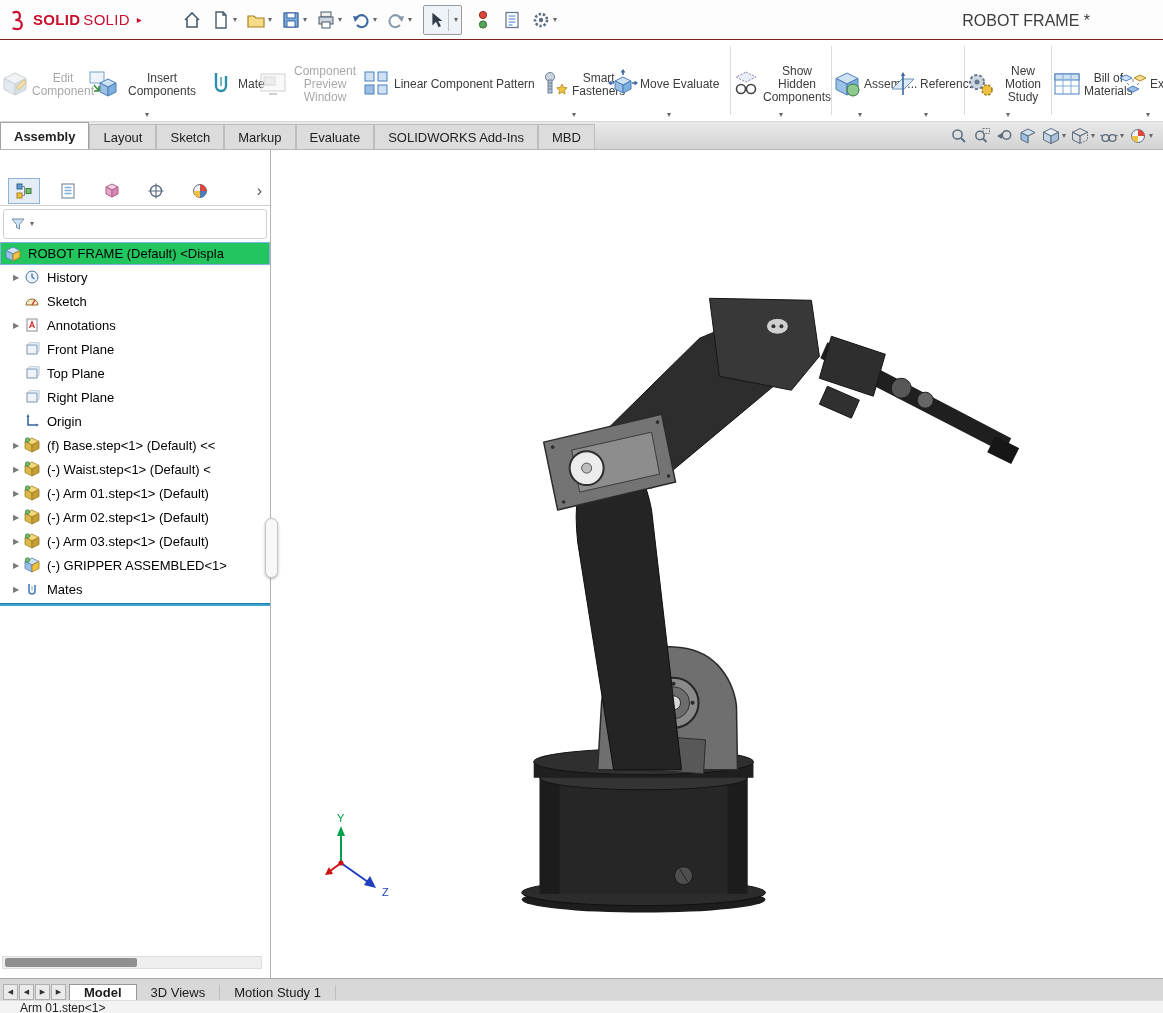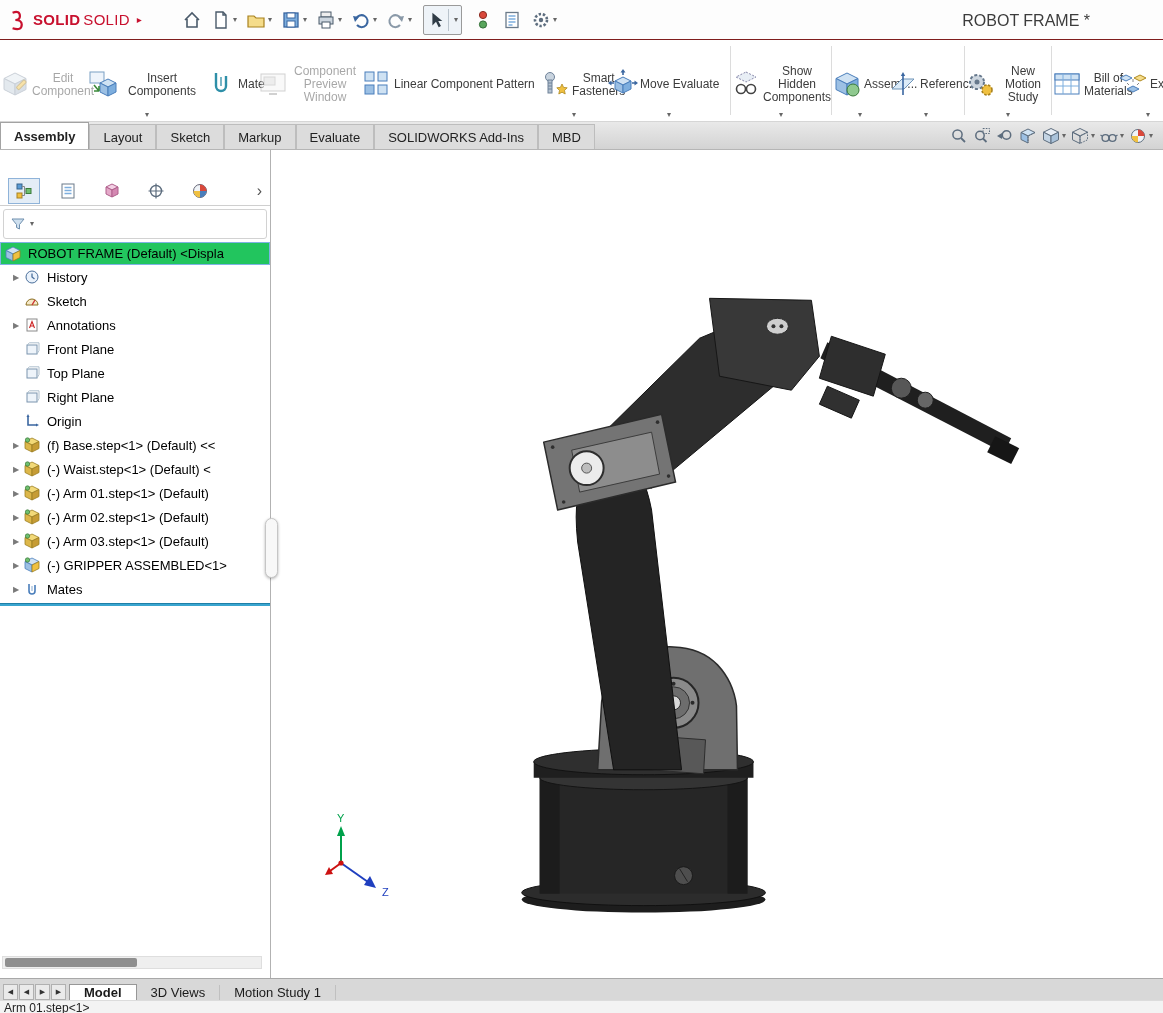"Arm 01.step<1>" .statusbar { padding-left: 4px -> 20px }
